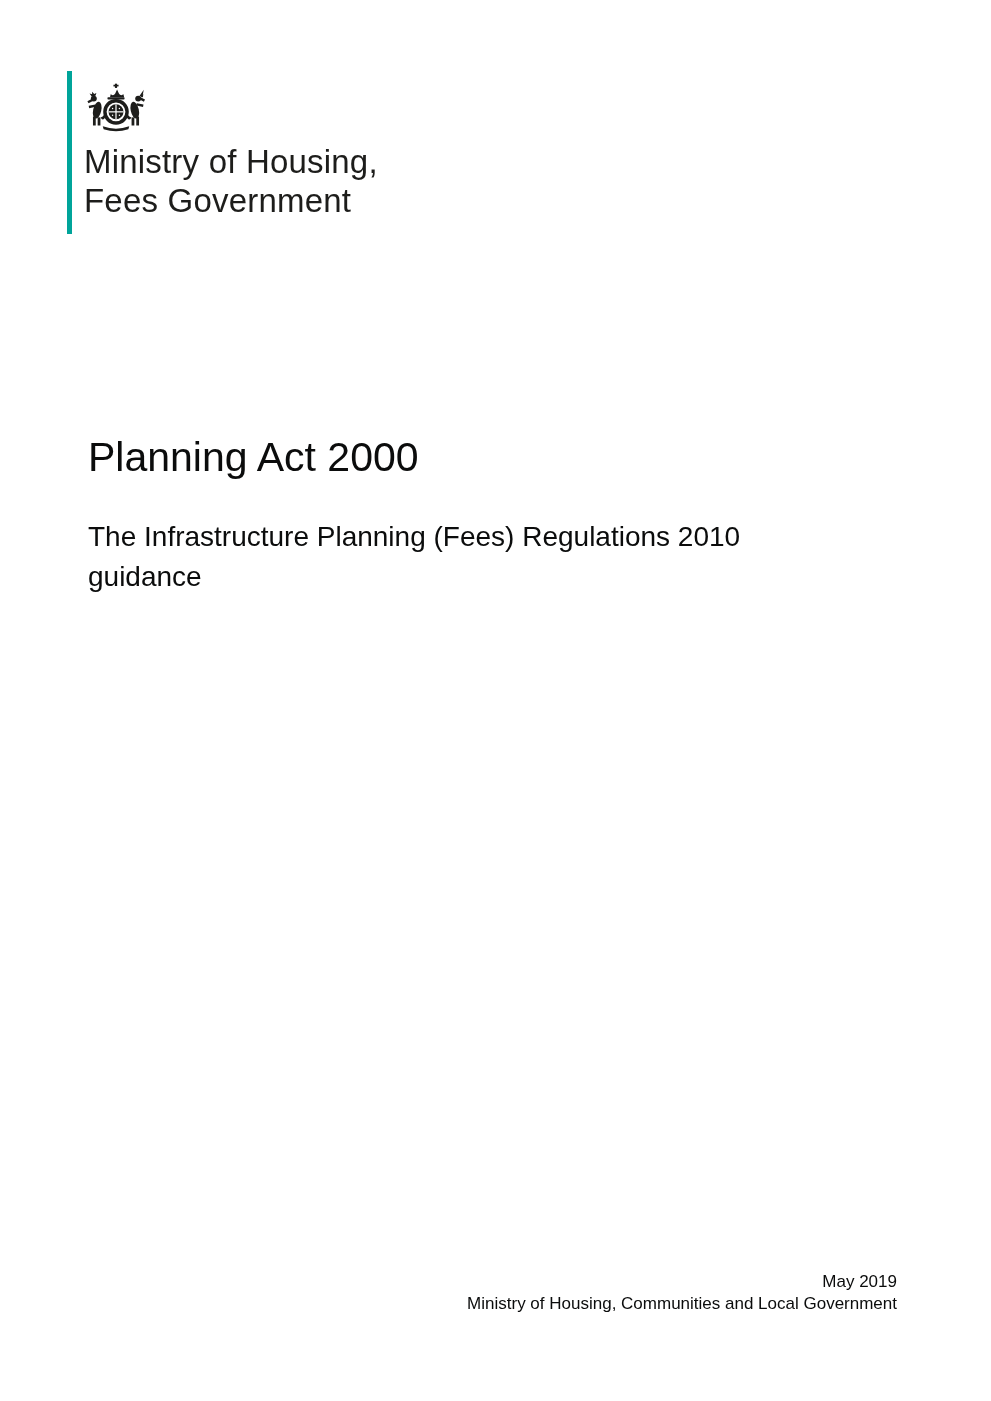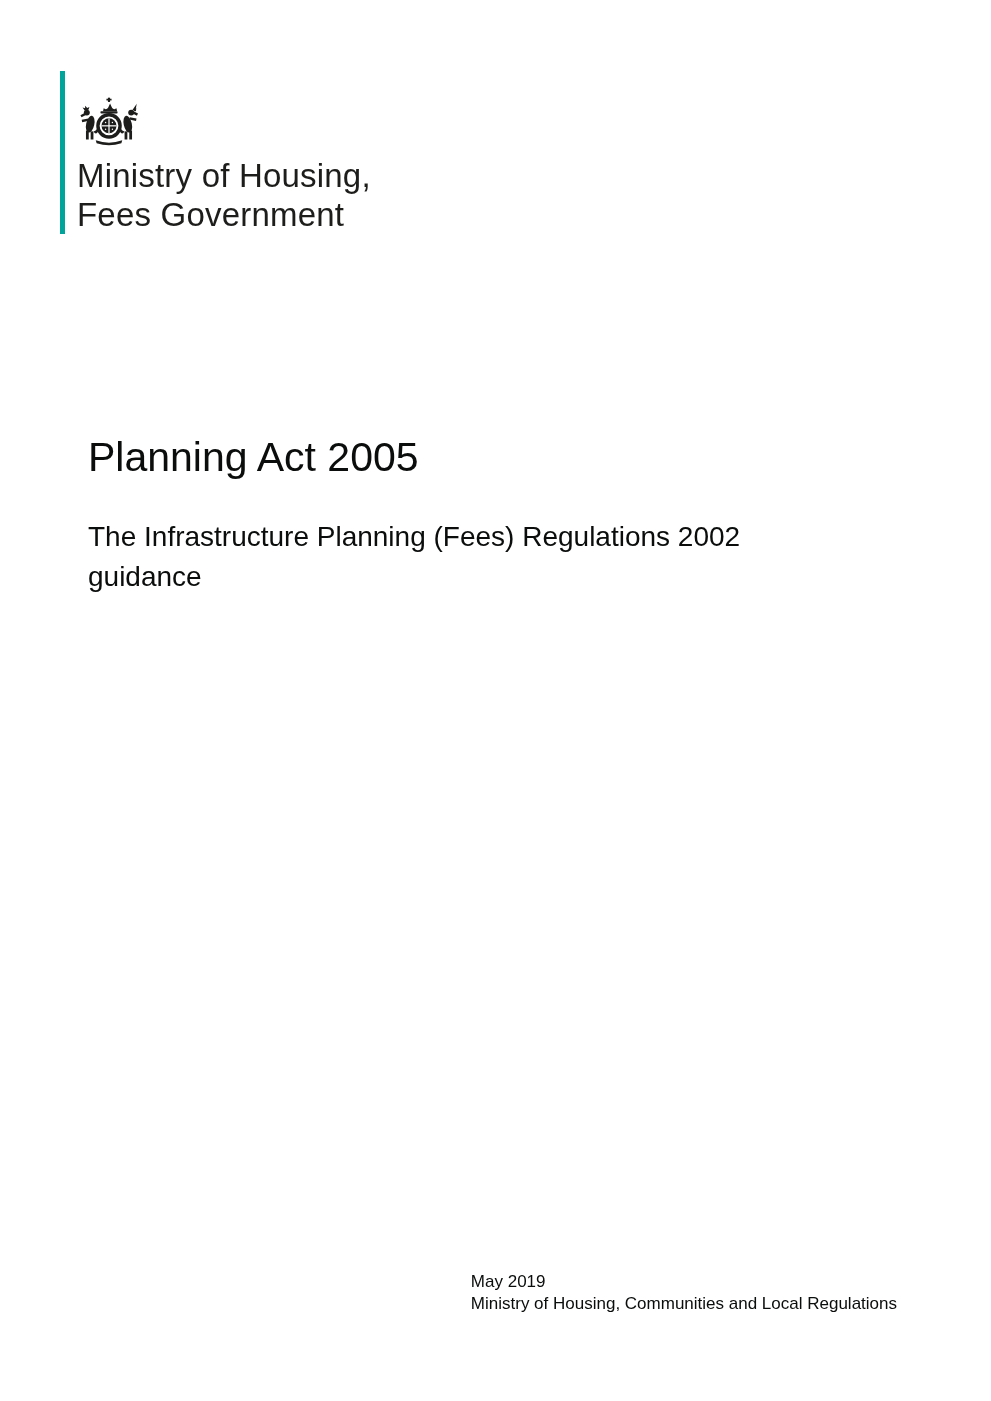"Ministry of Housing," .logo-block { align-items: flex-end -> center; left: 60px -> 67px }
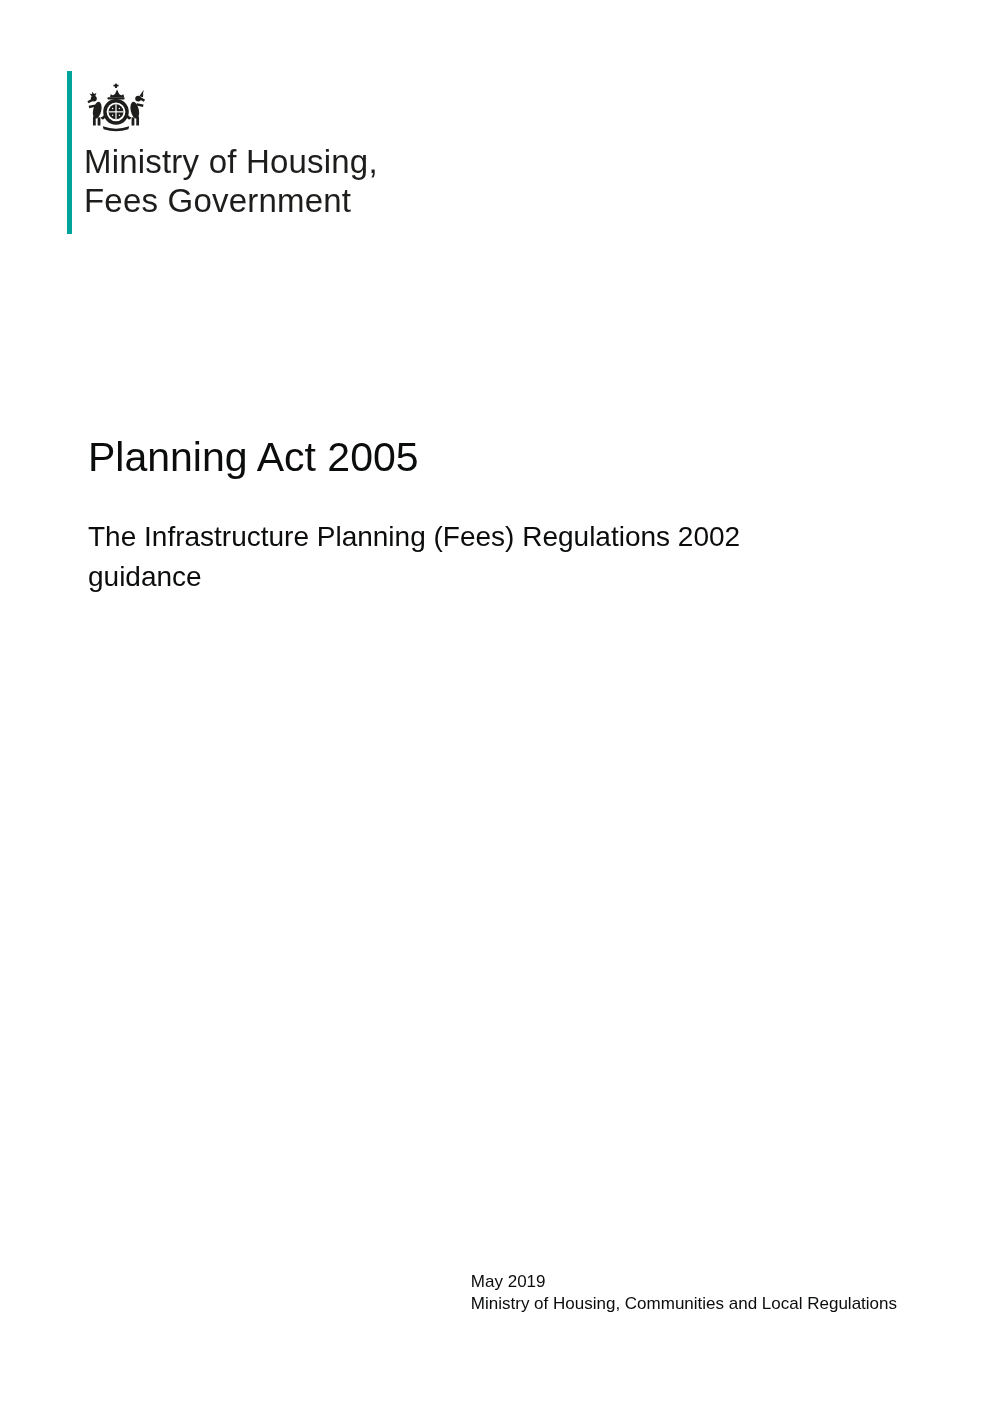"Planning Act 2005" h1.doc-title { text: 2005 -> 2000 }
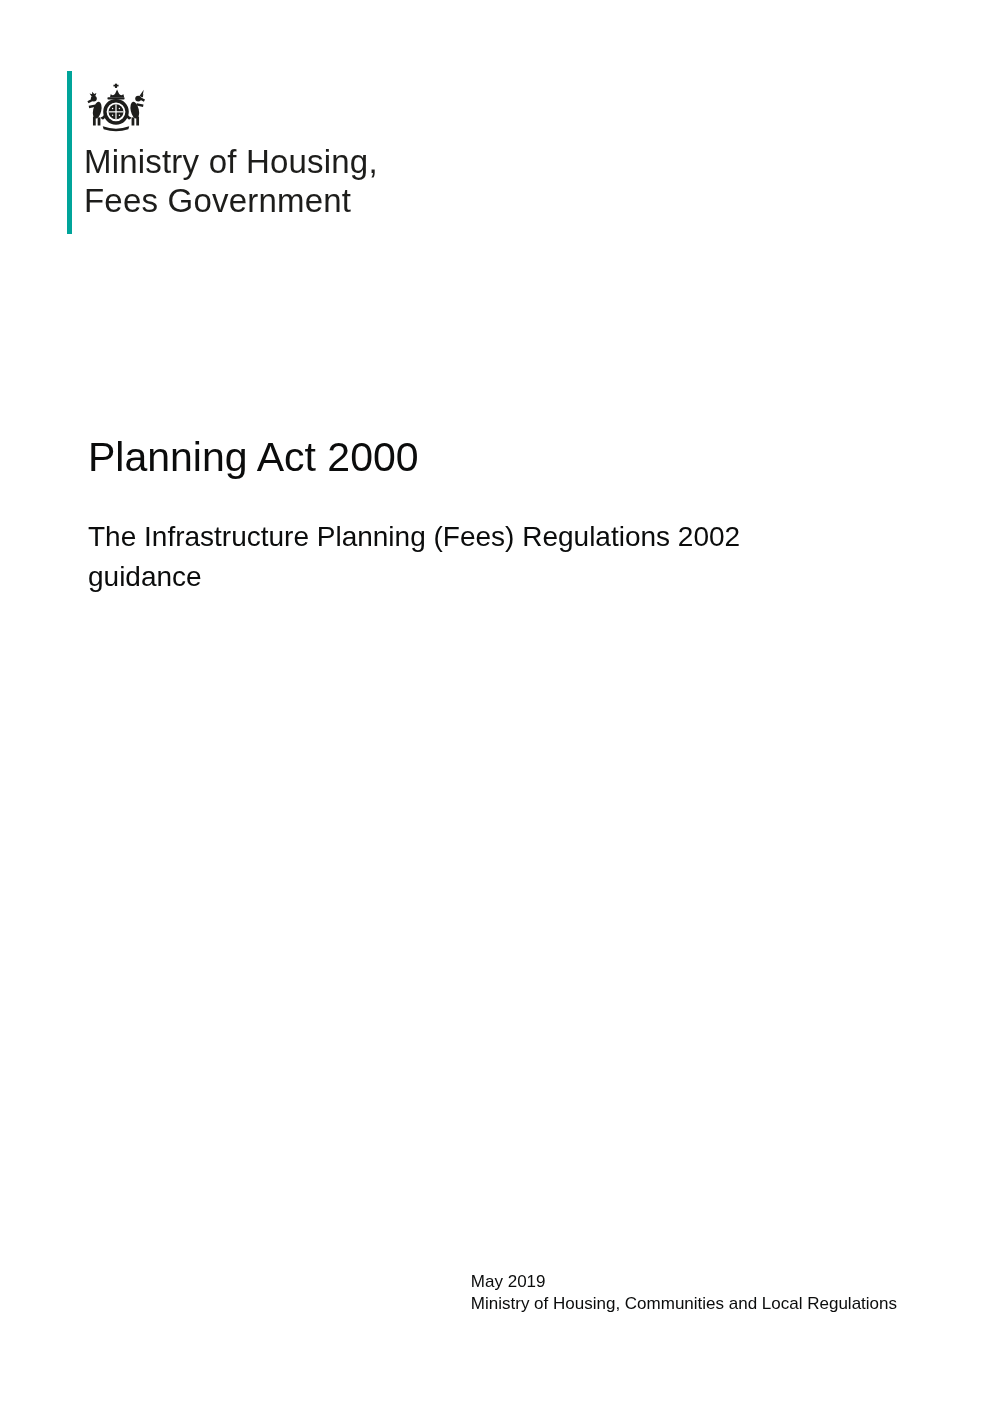"The Infrastructure Planning (Fees)" h2.doc-subtitle { text: 2002 -> 2010 }
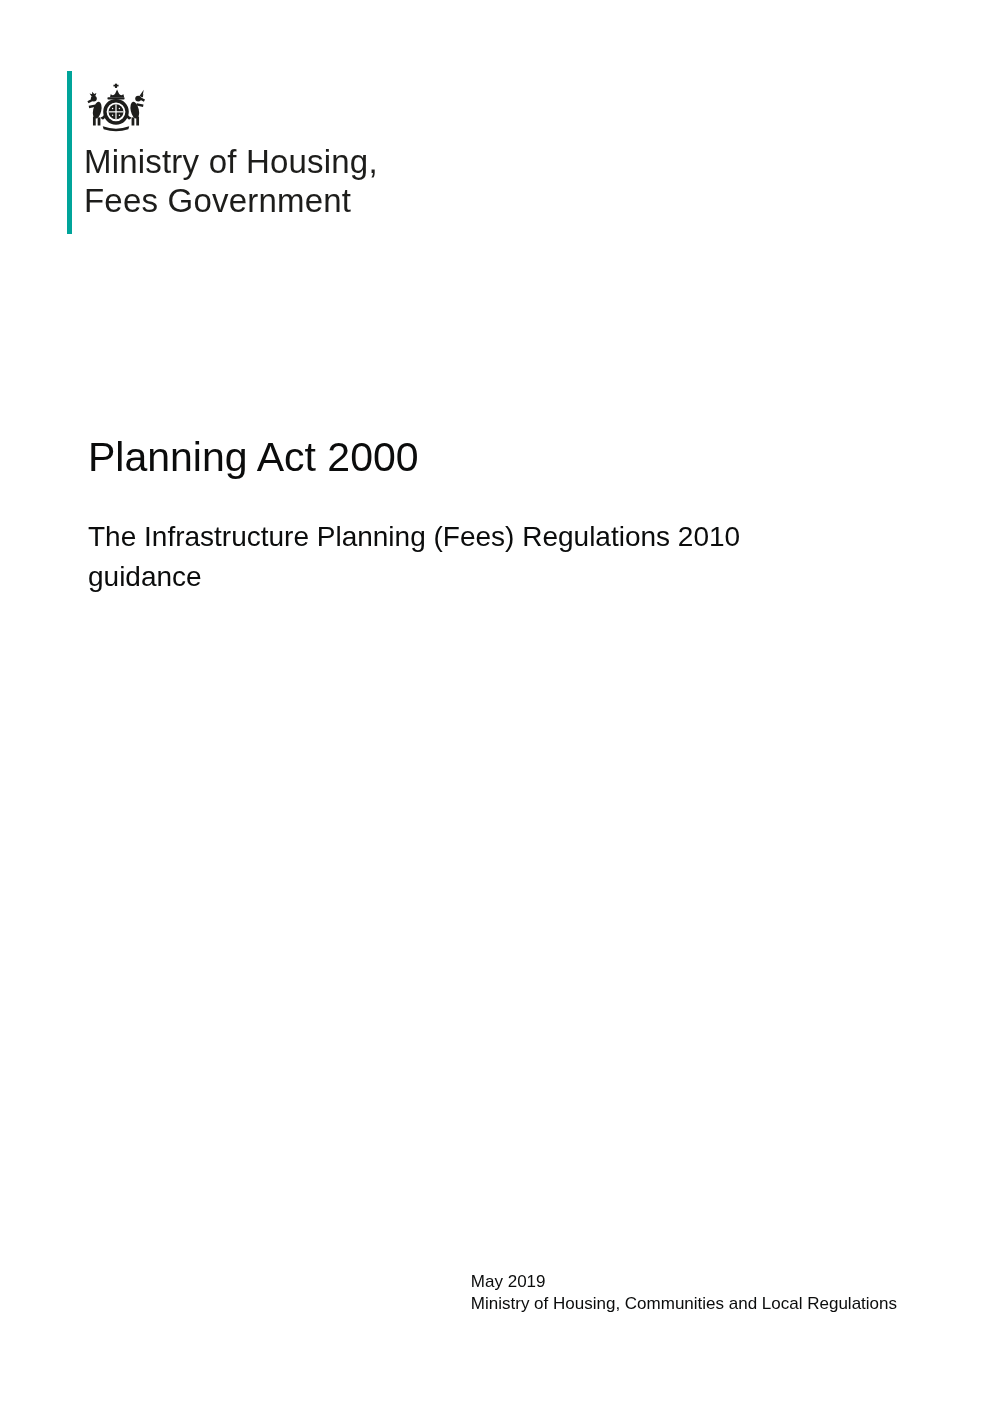"May 2019" .footer { text-align: left -> right }
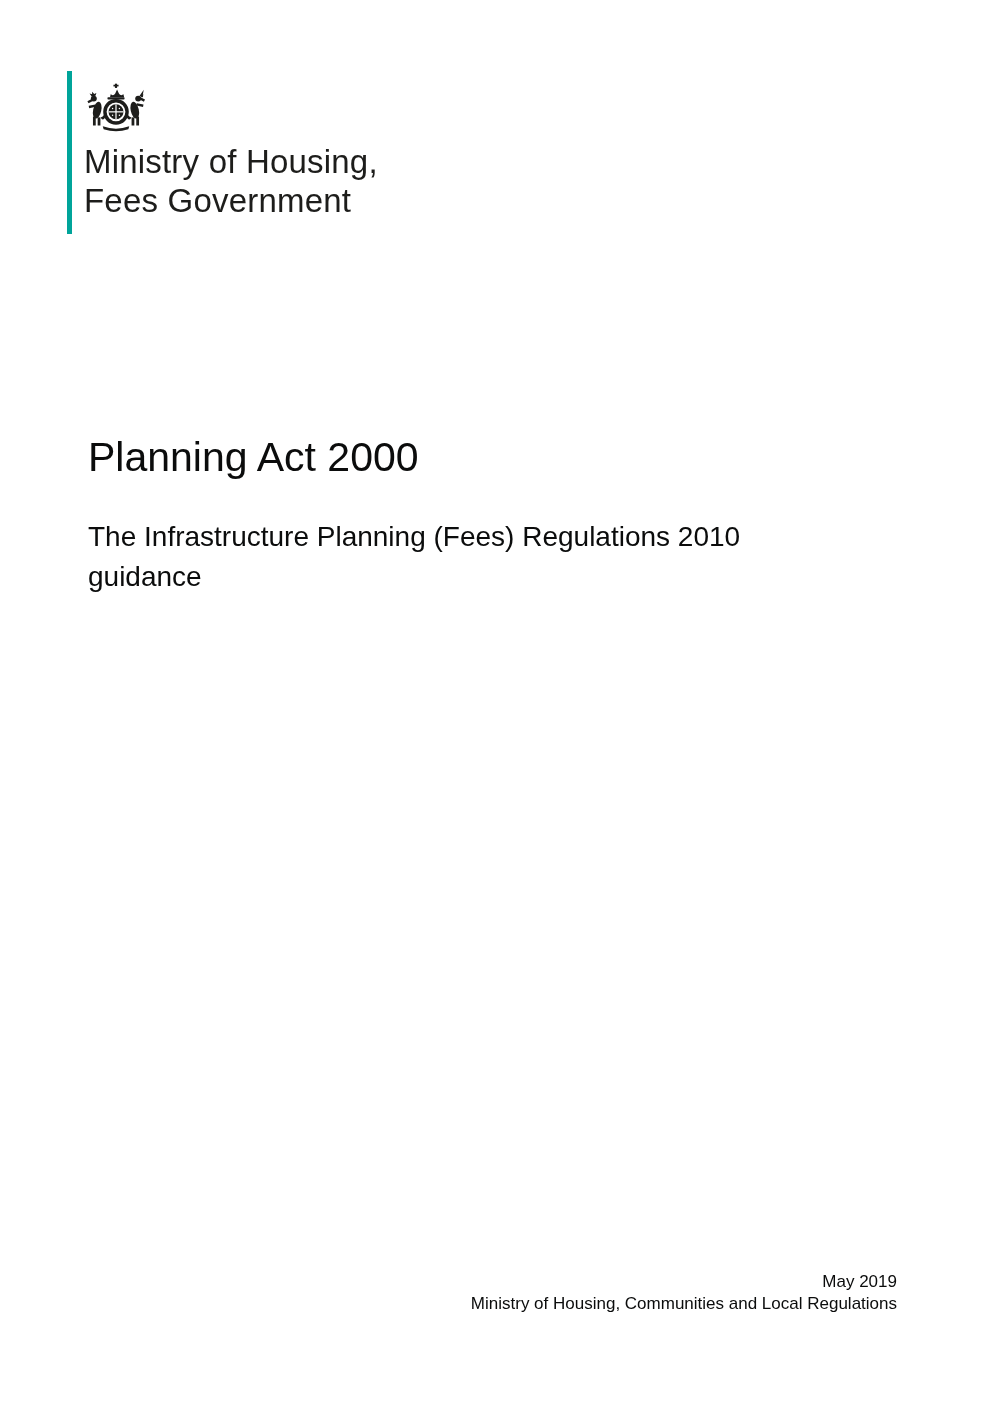"Ministry of Housing, Communities and" div { text: Regulations -> Government }
